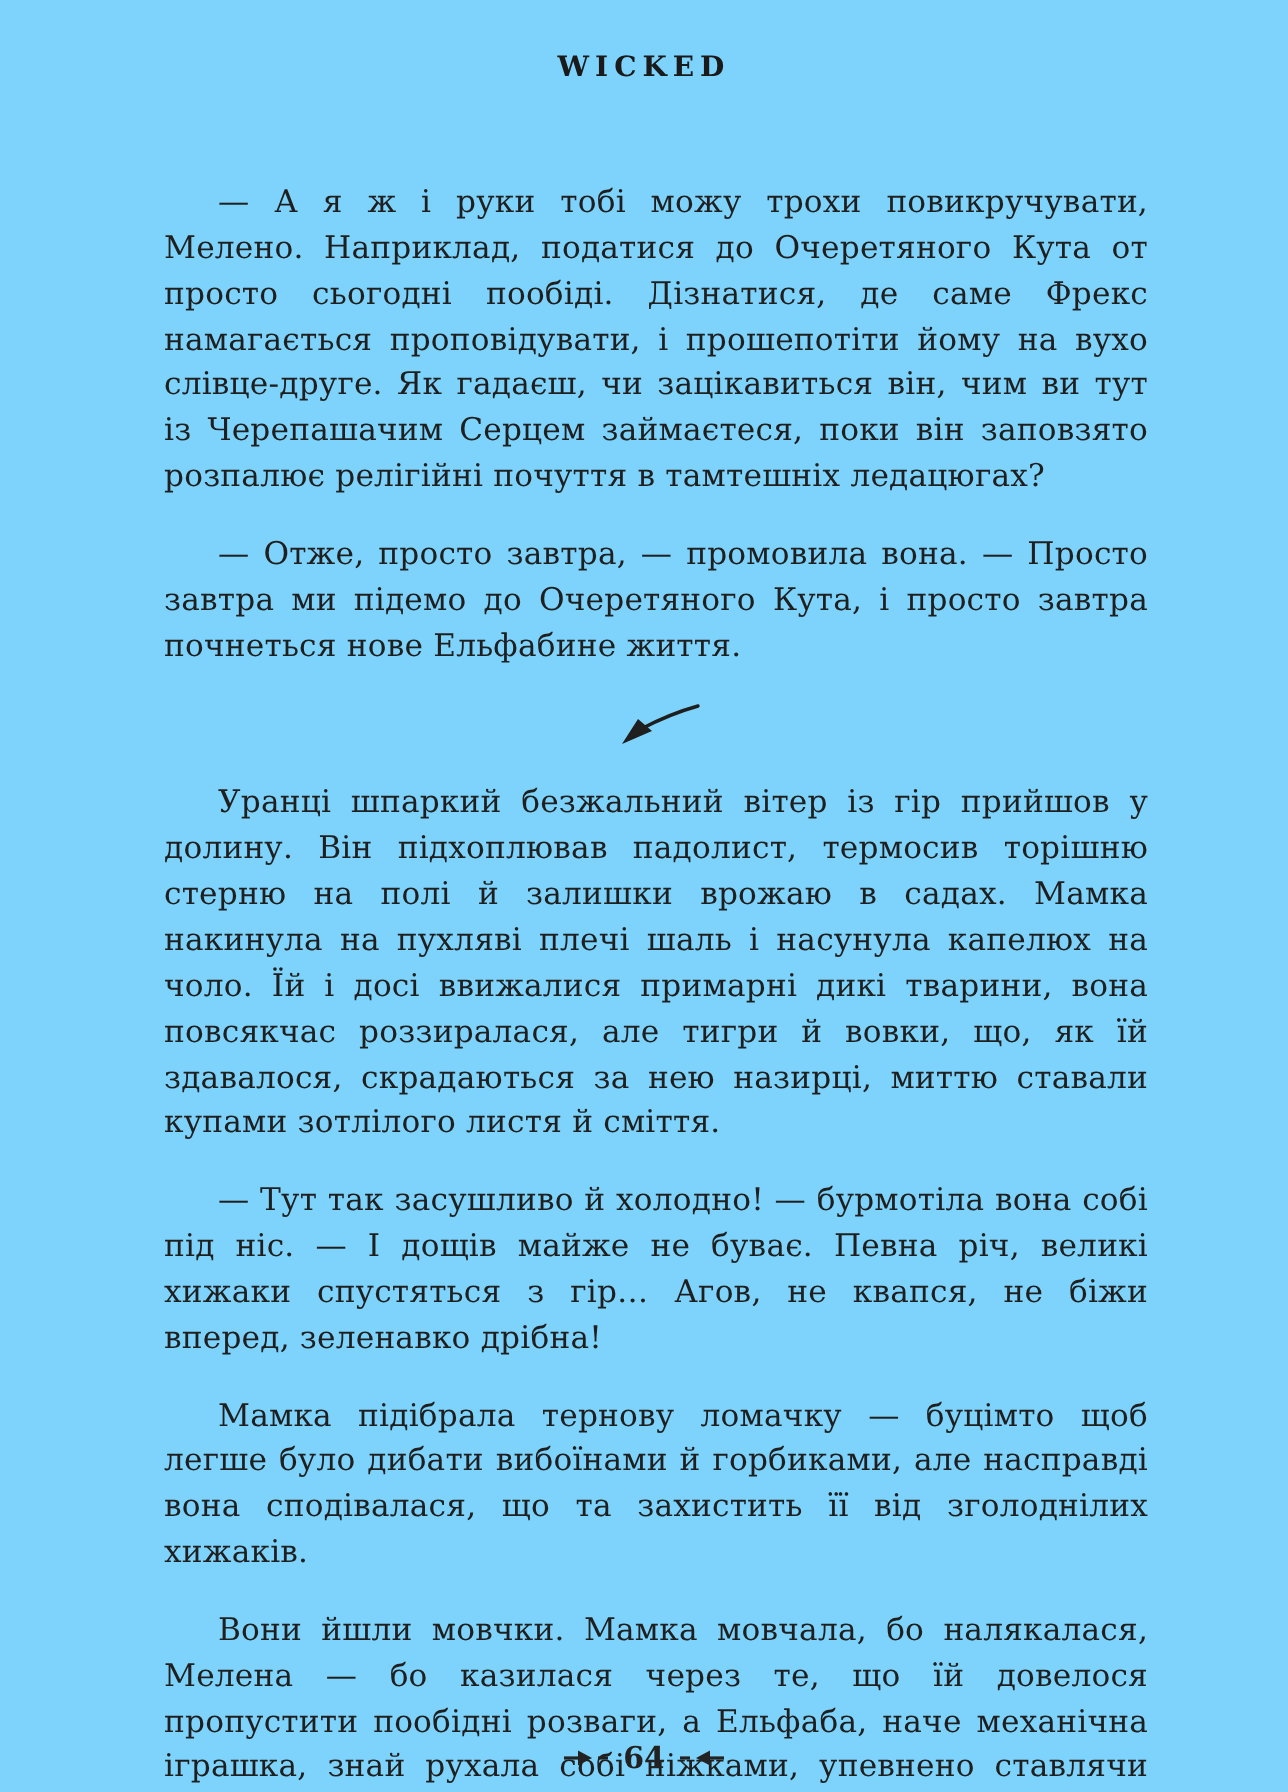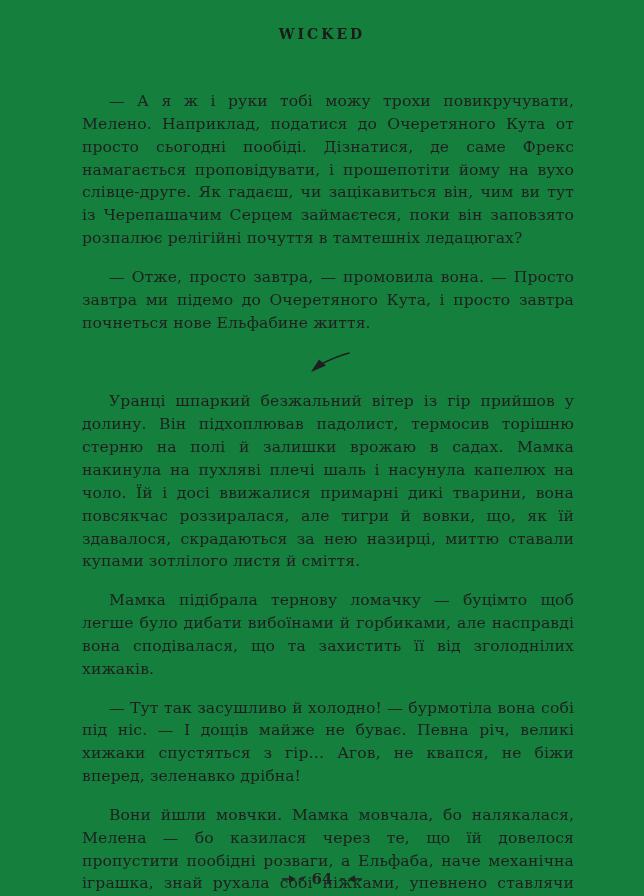"WICKED" .page { background: #15803d -> #7dd3fc }
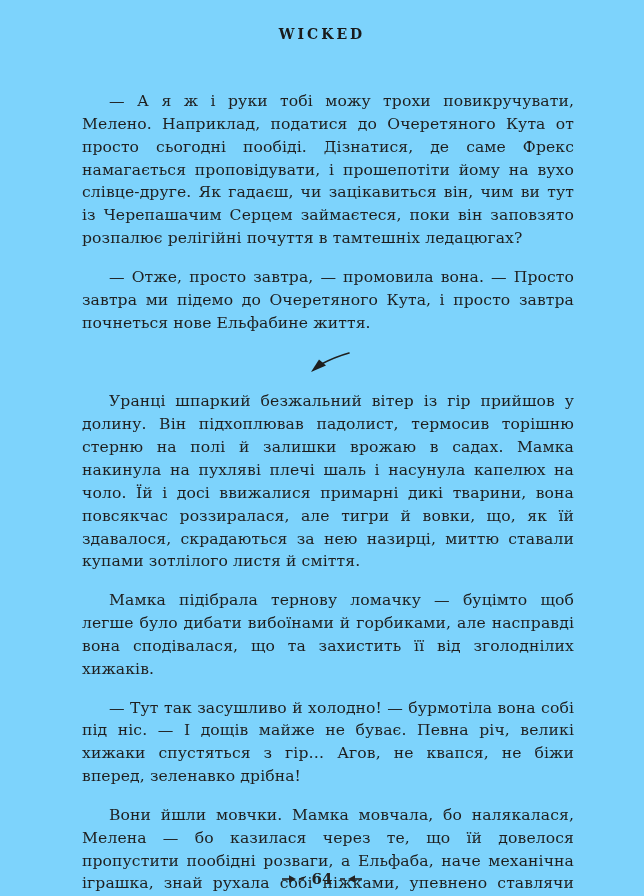"Мамка підібрала тернову ломачку —" p.para { order: before "— Тут так засушливо й" -> after "— Тут так засушливо й" }
